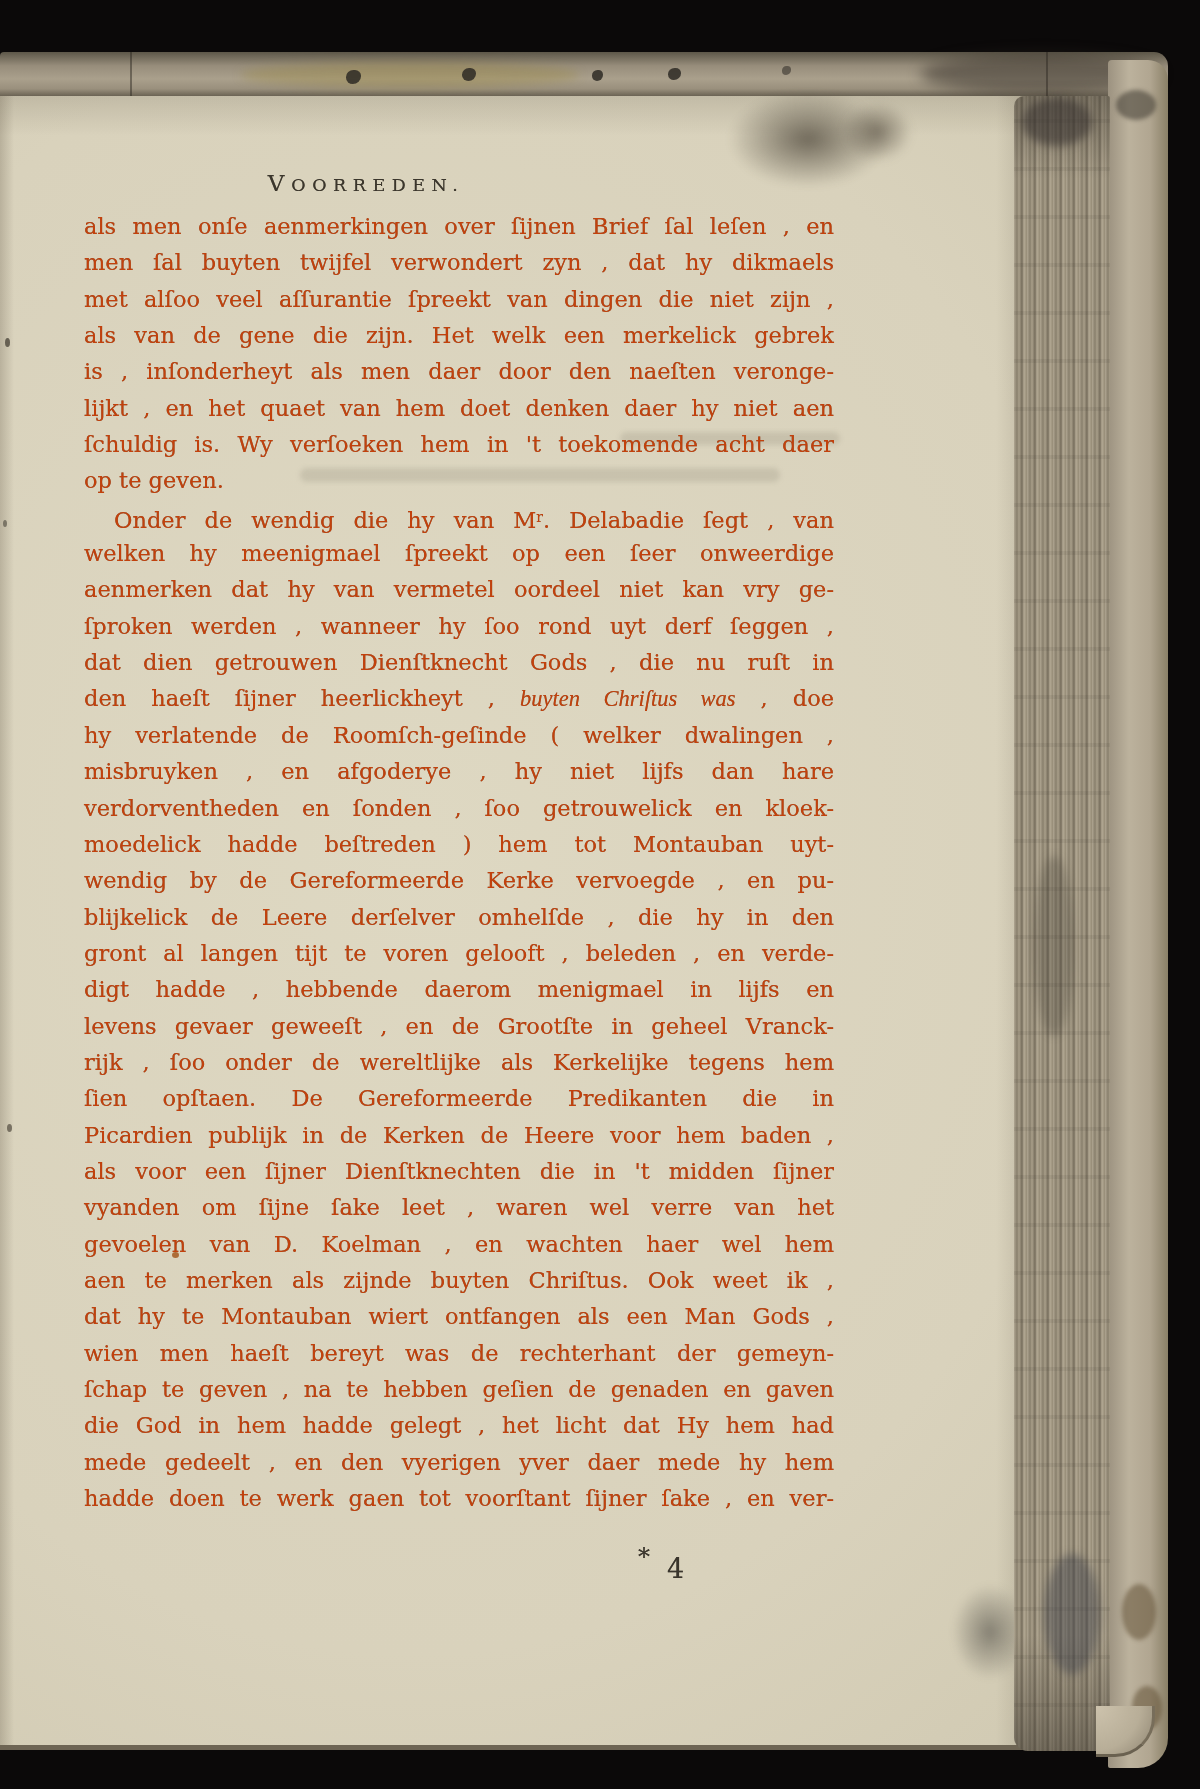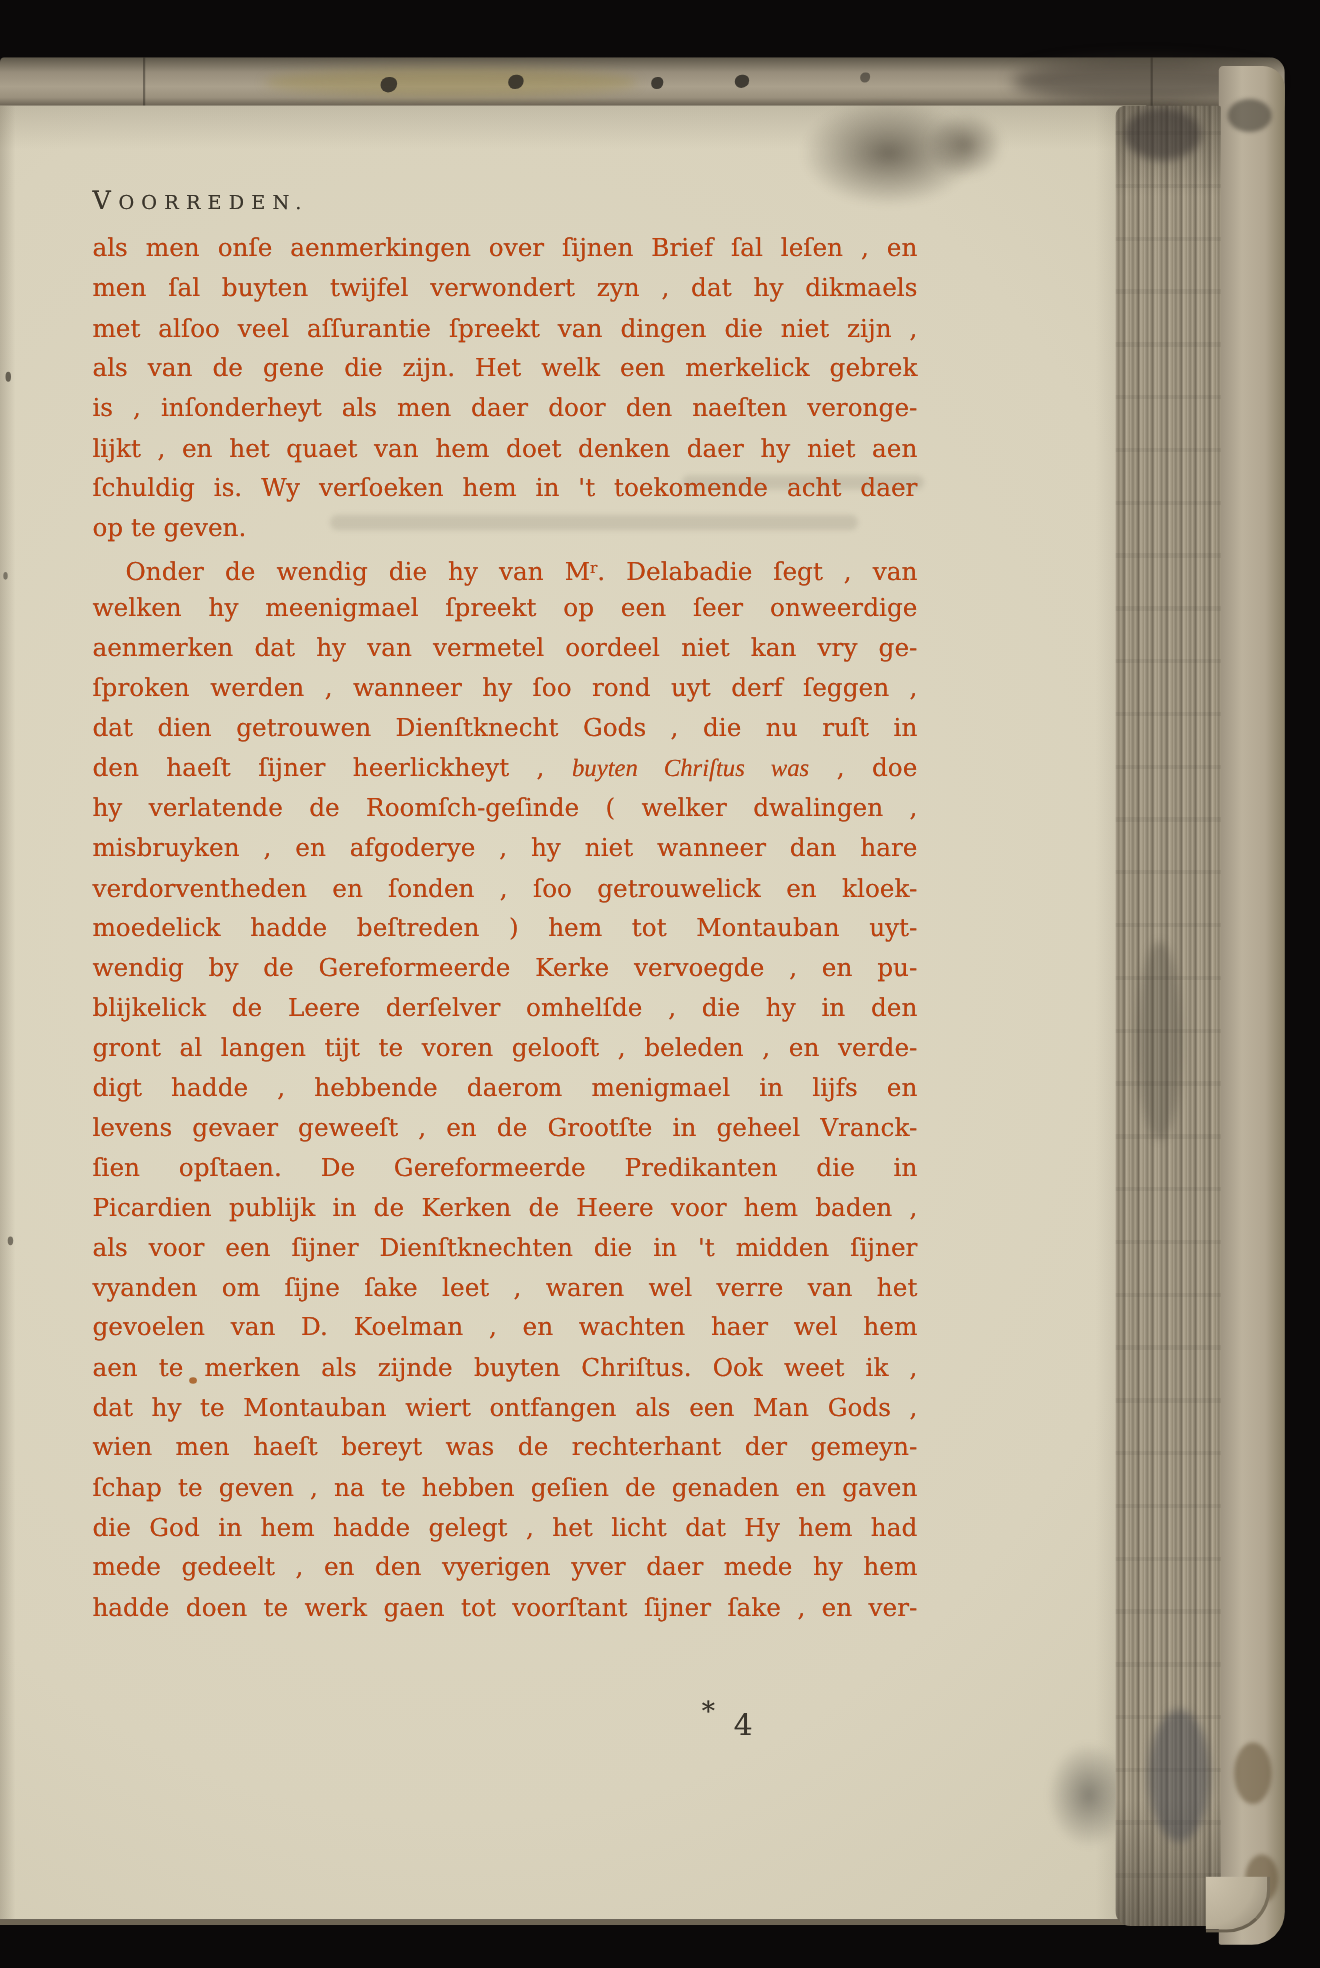"VOORREDEN." .heading { text-align: none -> center }
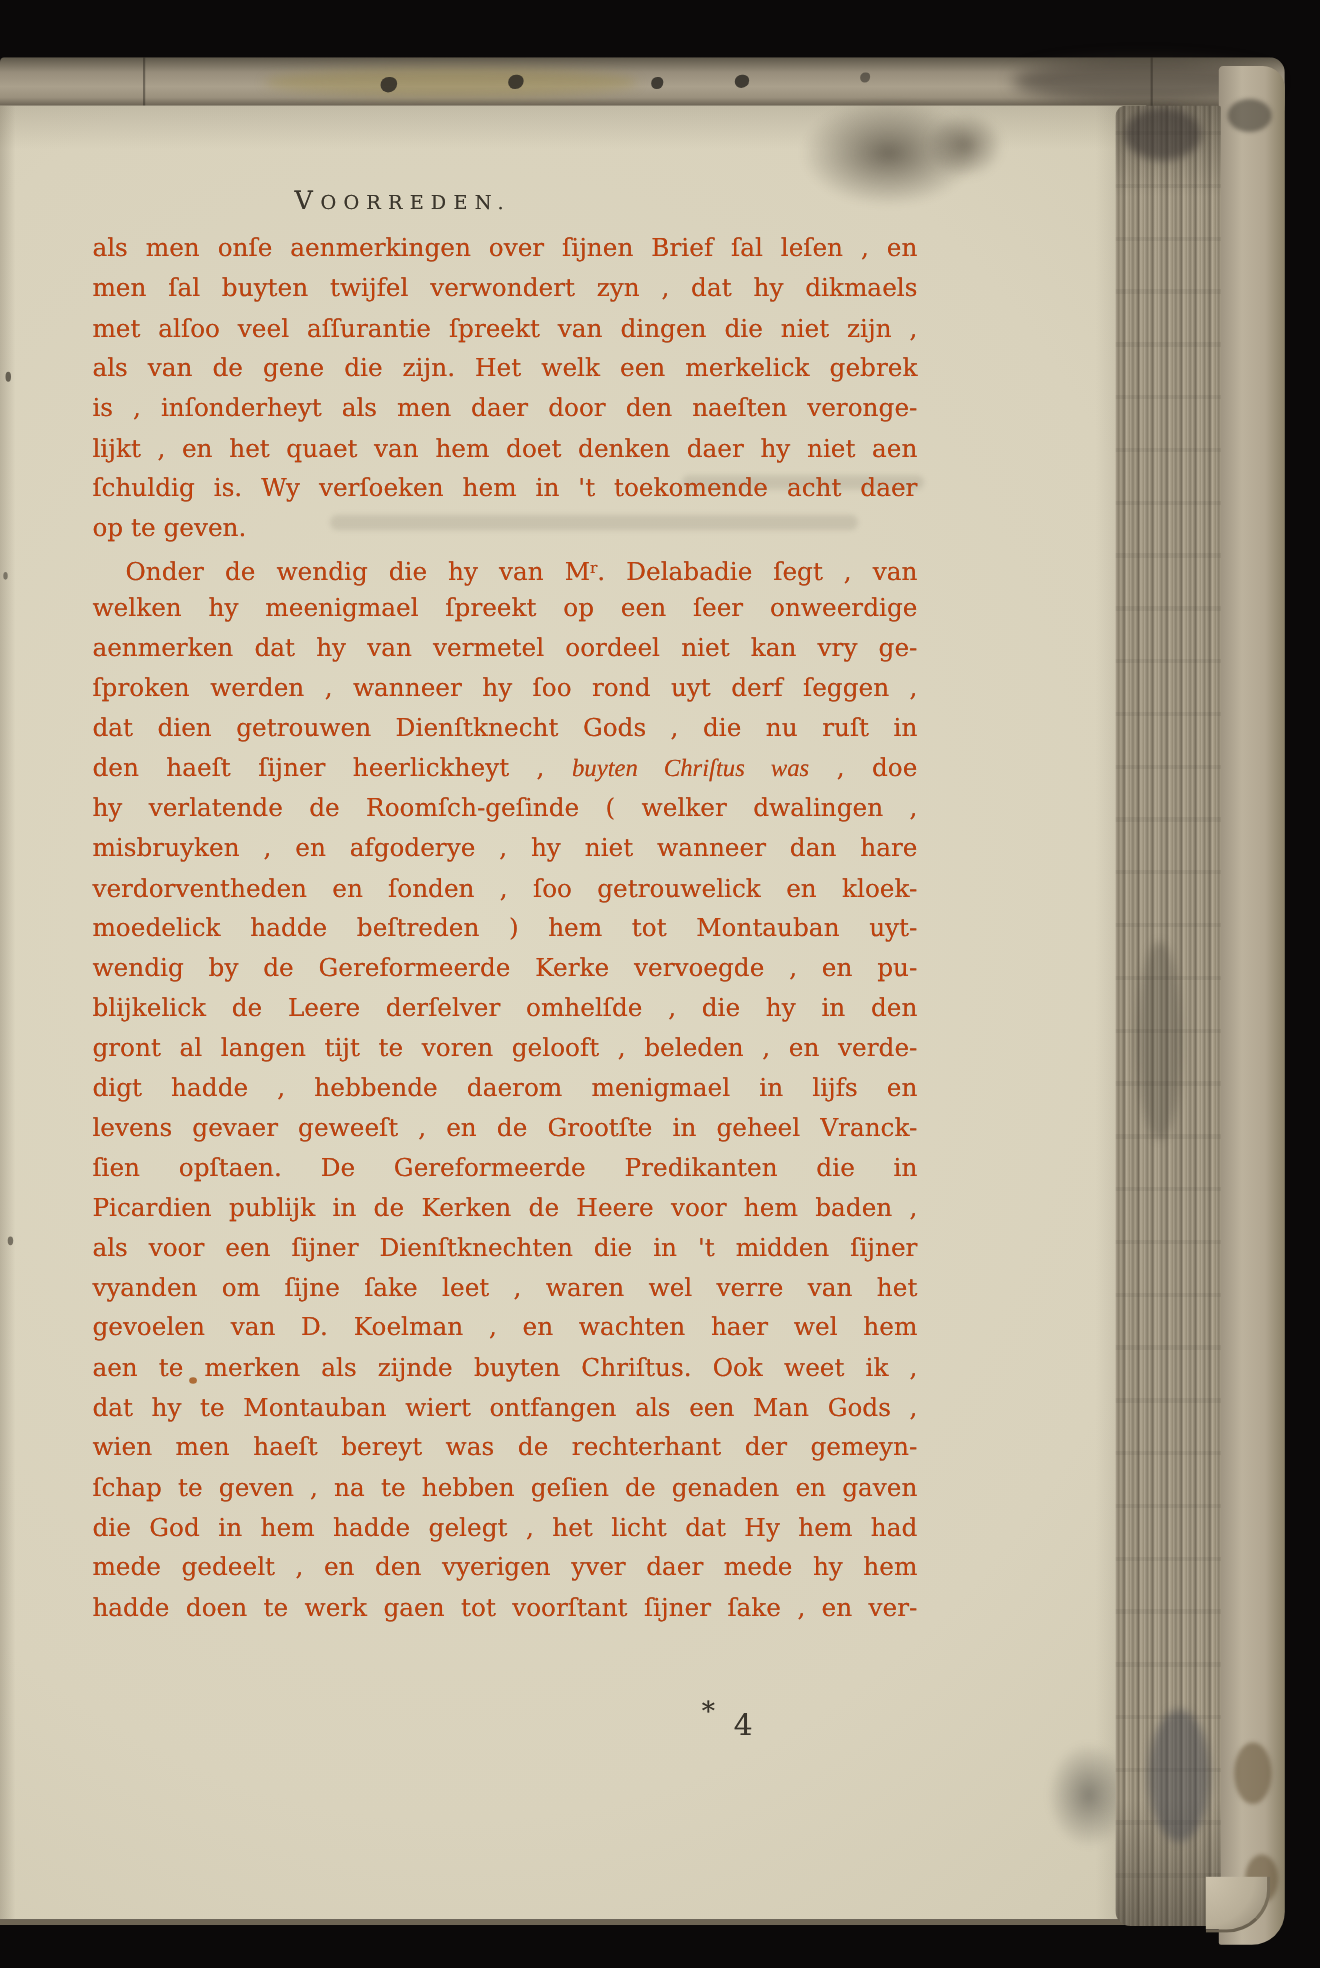"misbruyken , en afgoderye ," span { text: wanneer -> lijfs }
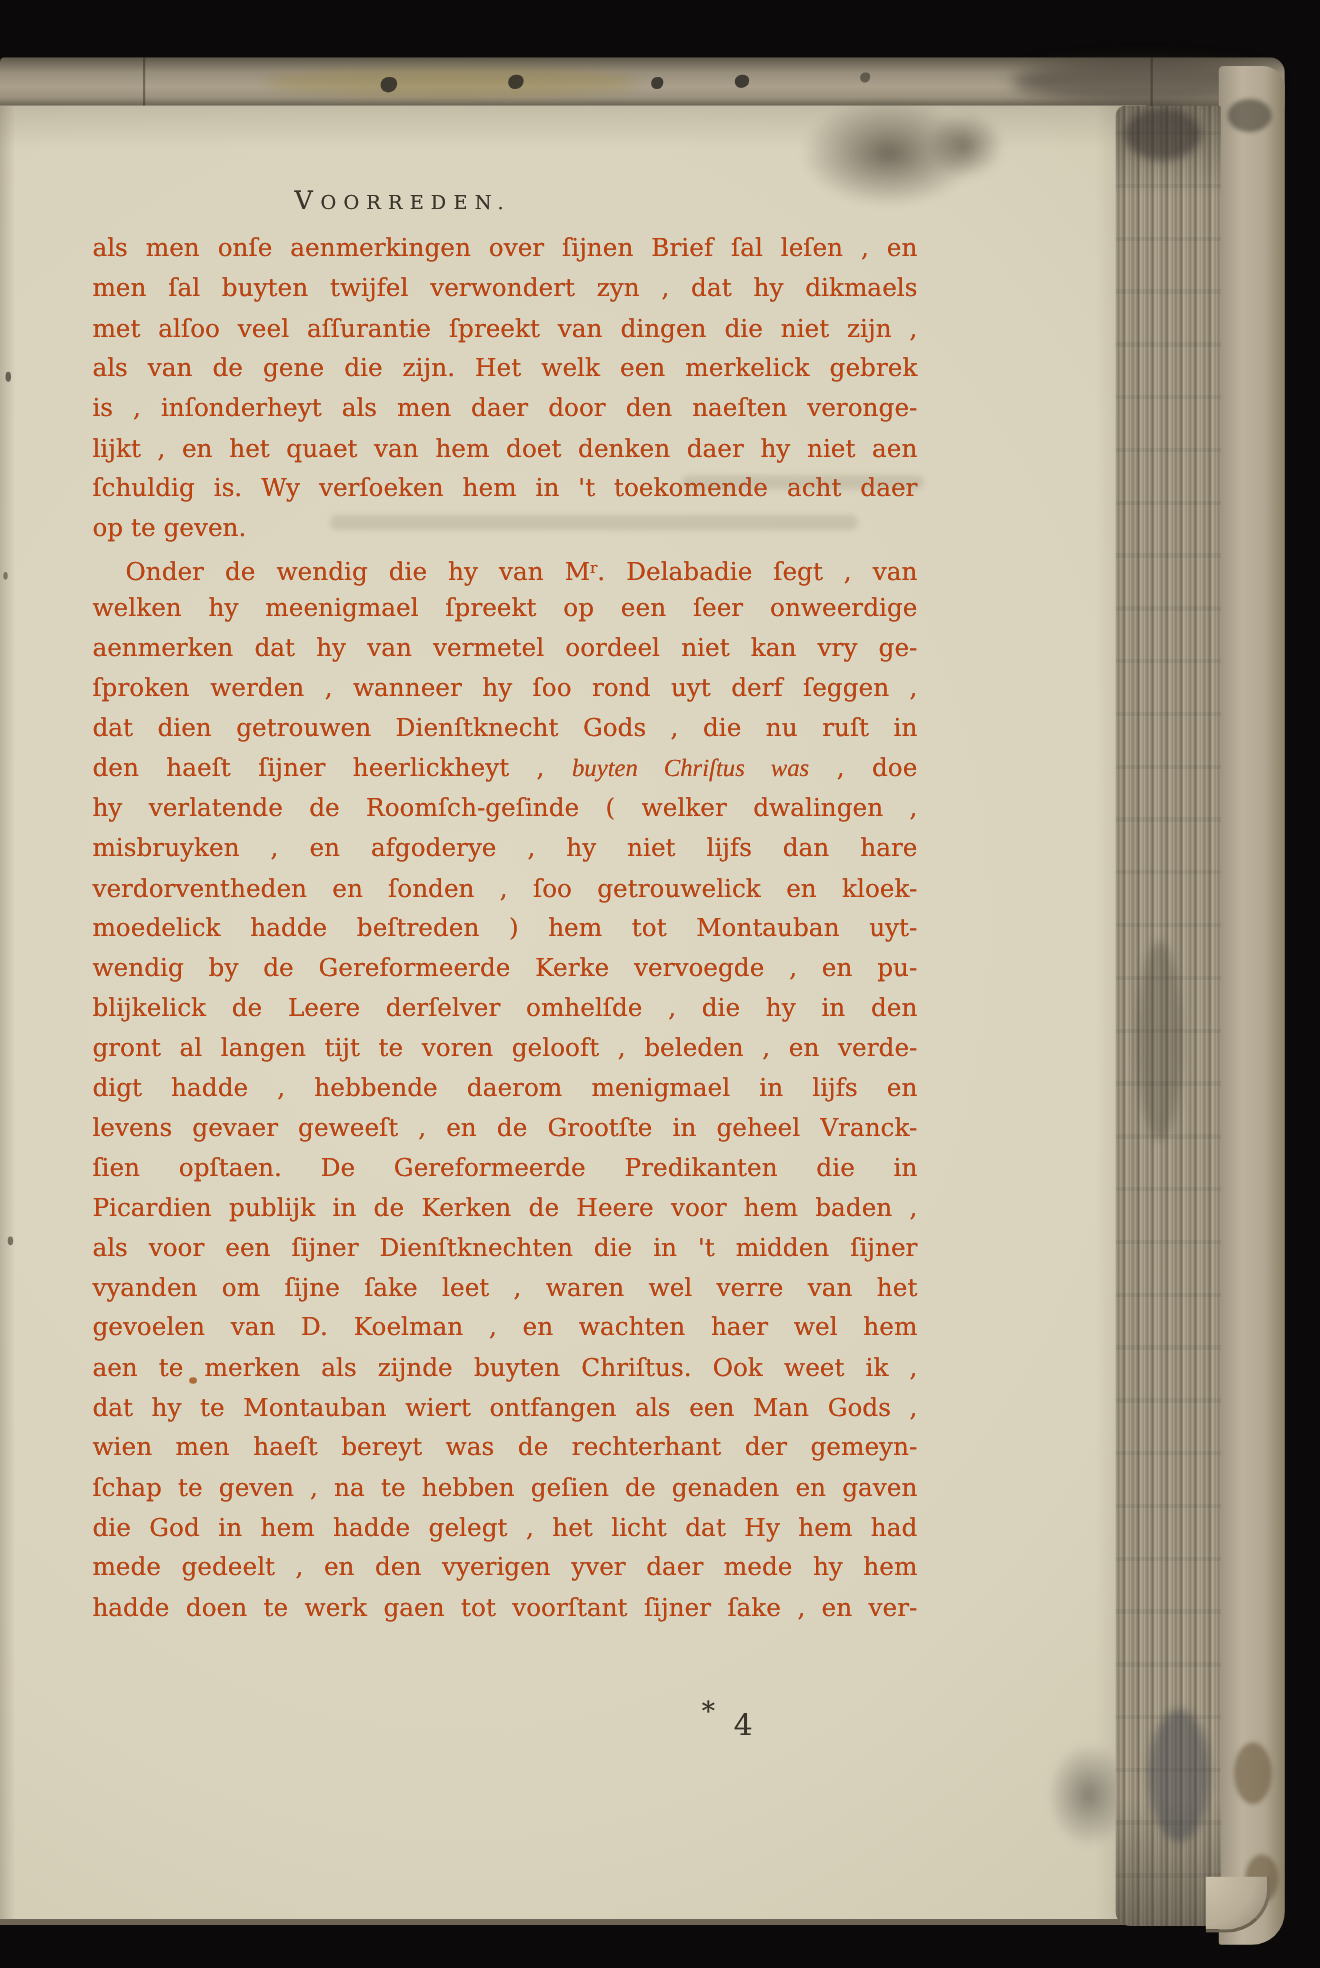"rijk , ſoo onder de" div.line { html: none -> <div><span>rijk , ſoo onder de wereltlijke als Kerkelijke tegens hem</span></div> }
